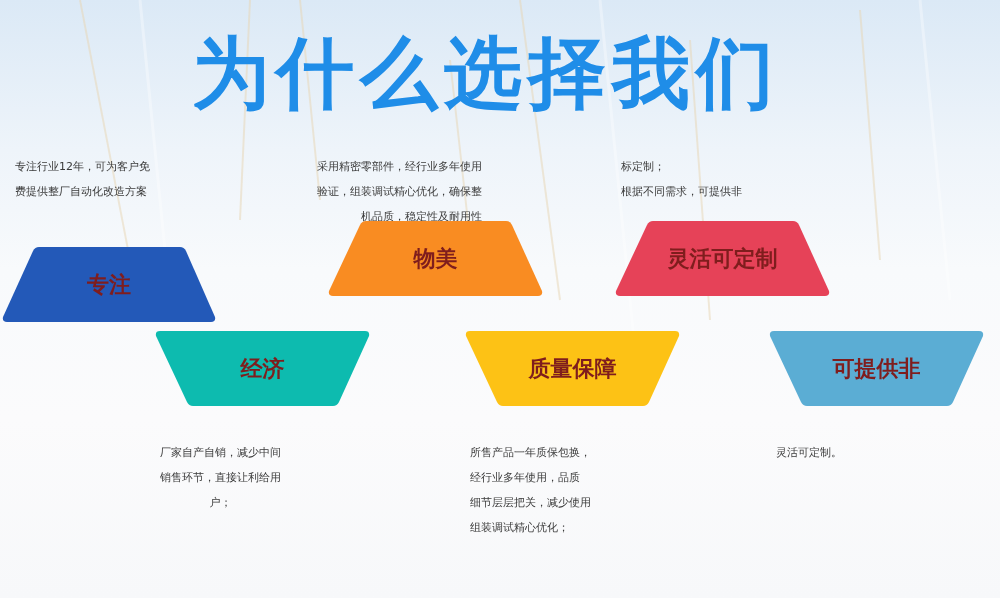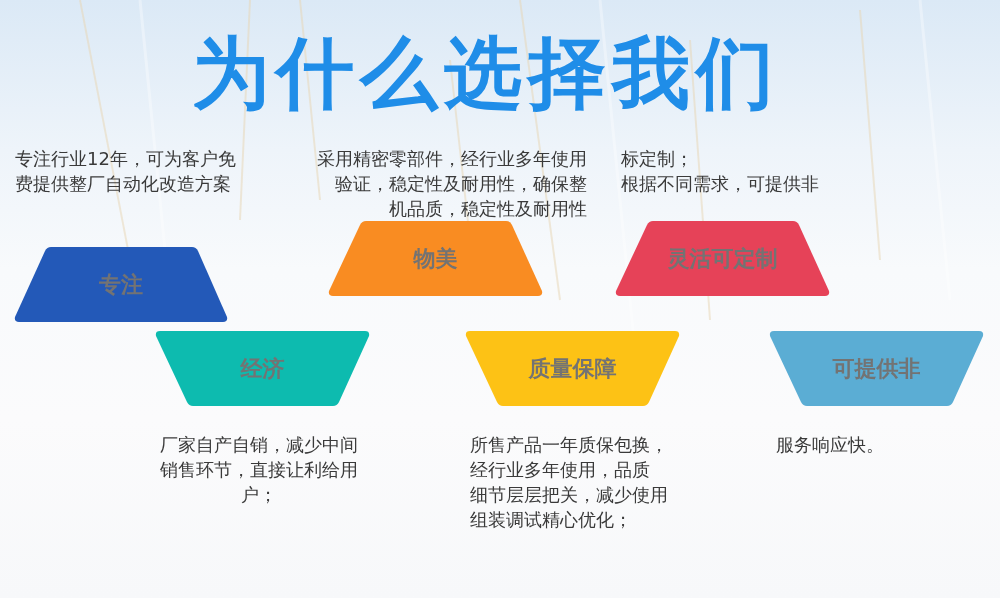"专注行业12年，可为客户免" .desc { font-size: 18px -> 11px; margin-top: none -> 8px }
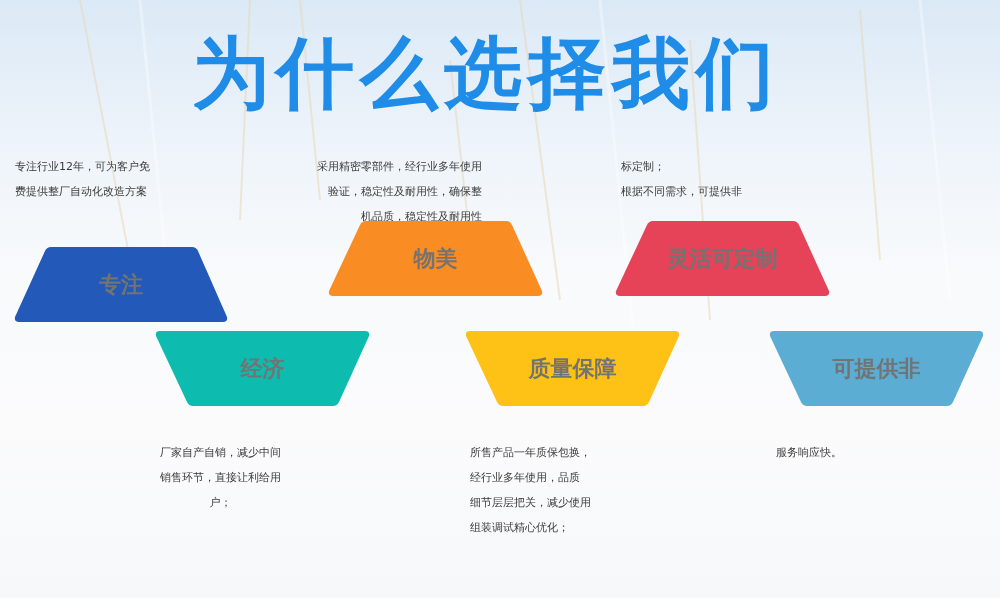"验证，稳定性及耐用性，确保整" div { text: 稳定性及耐用性 -> 组装调试精心优化 }
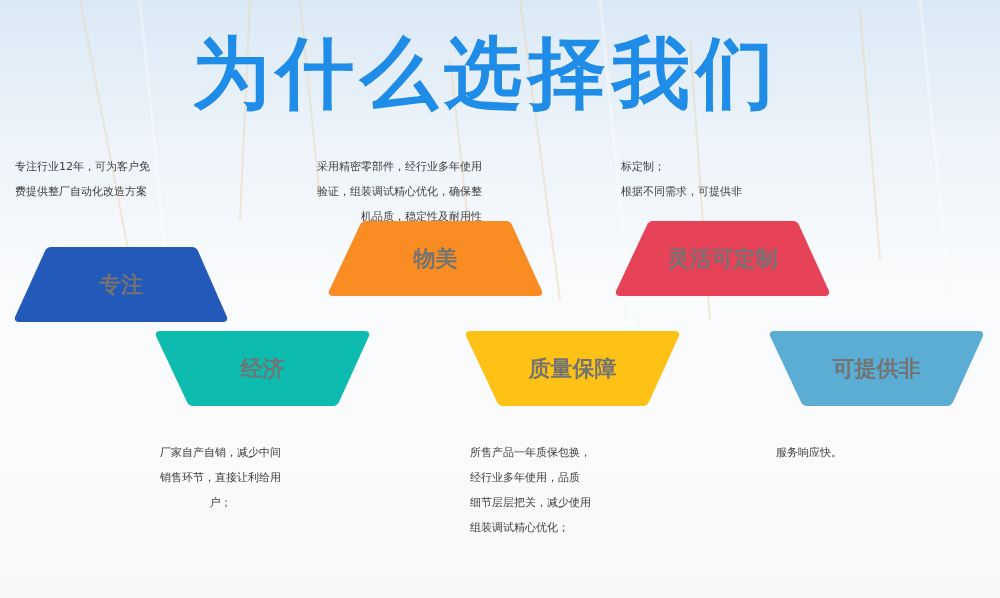"物美" .shape { color: #737373 -> #7f1d1d }
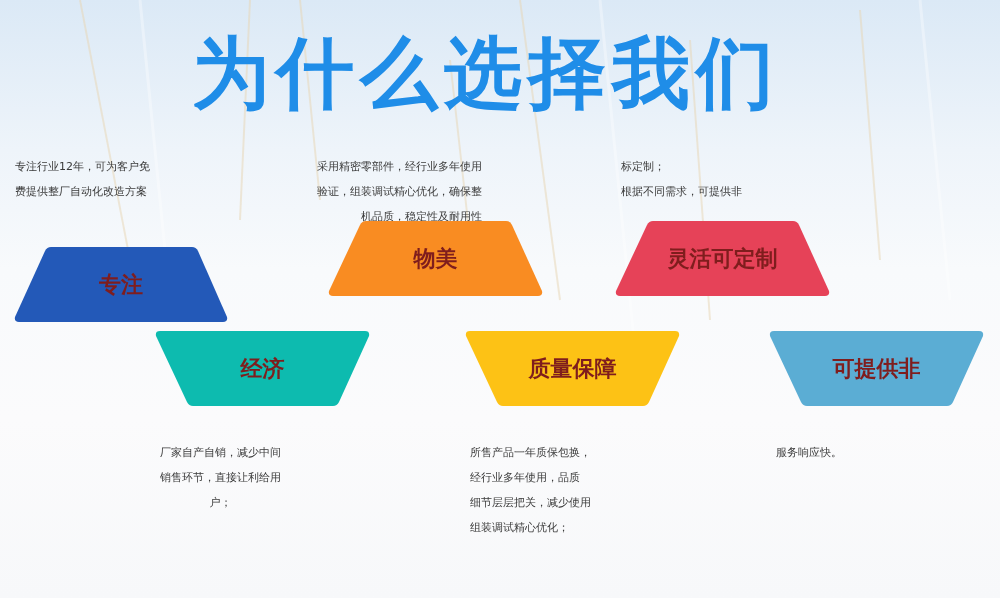"专注" div.shape { left: 14px -> 2px }
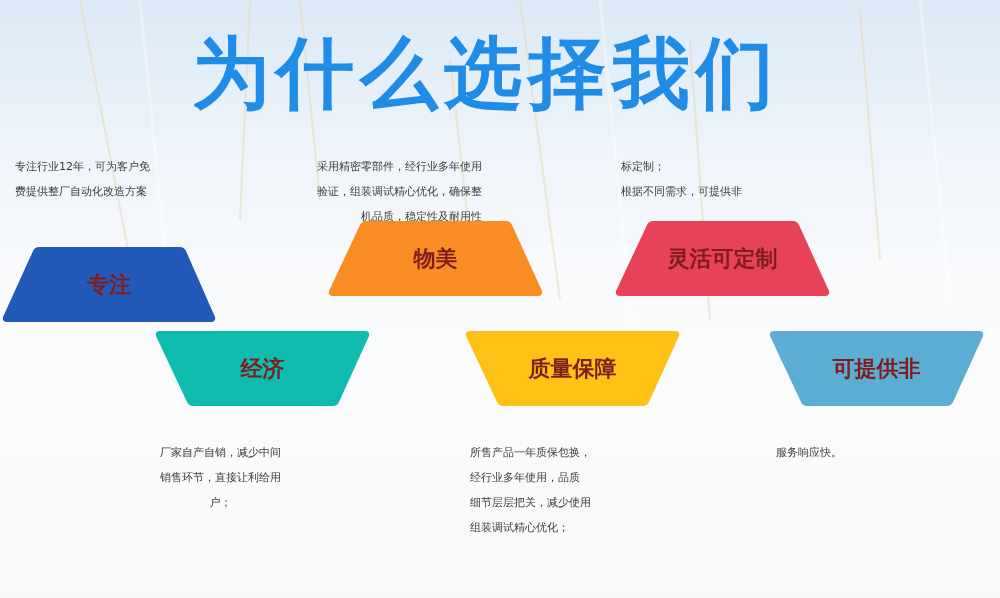"服务响应快。" div { text: 服务响应快 -> 灵活可定制 }
